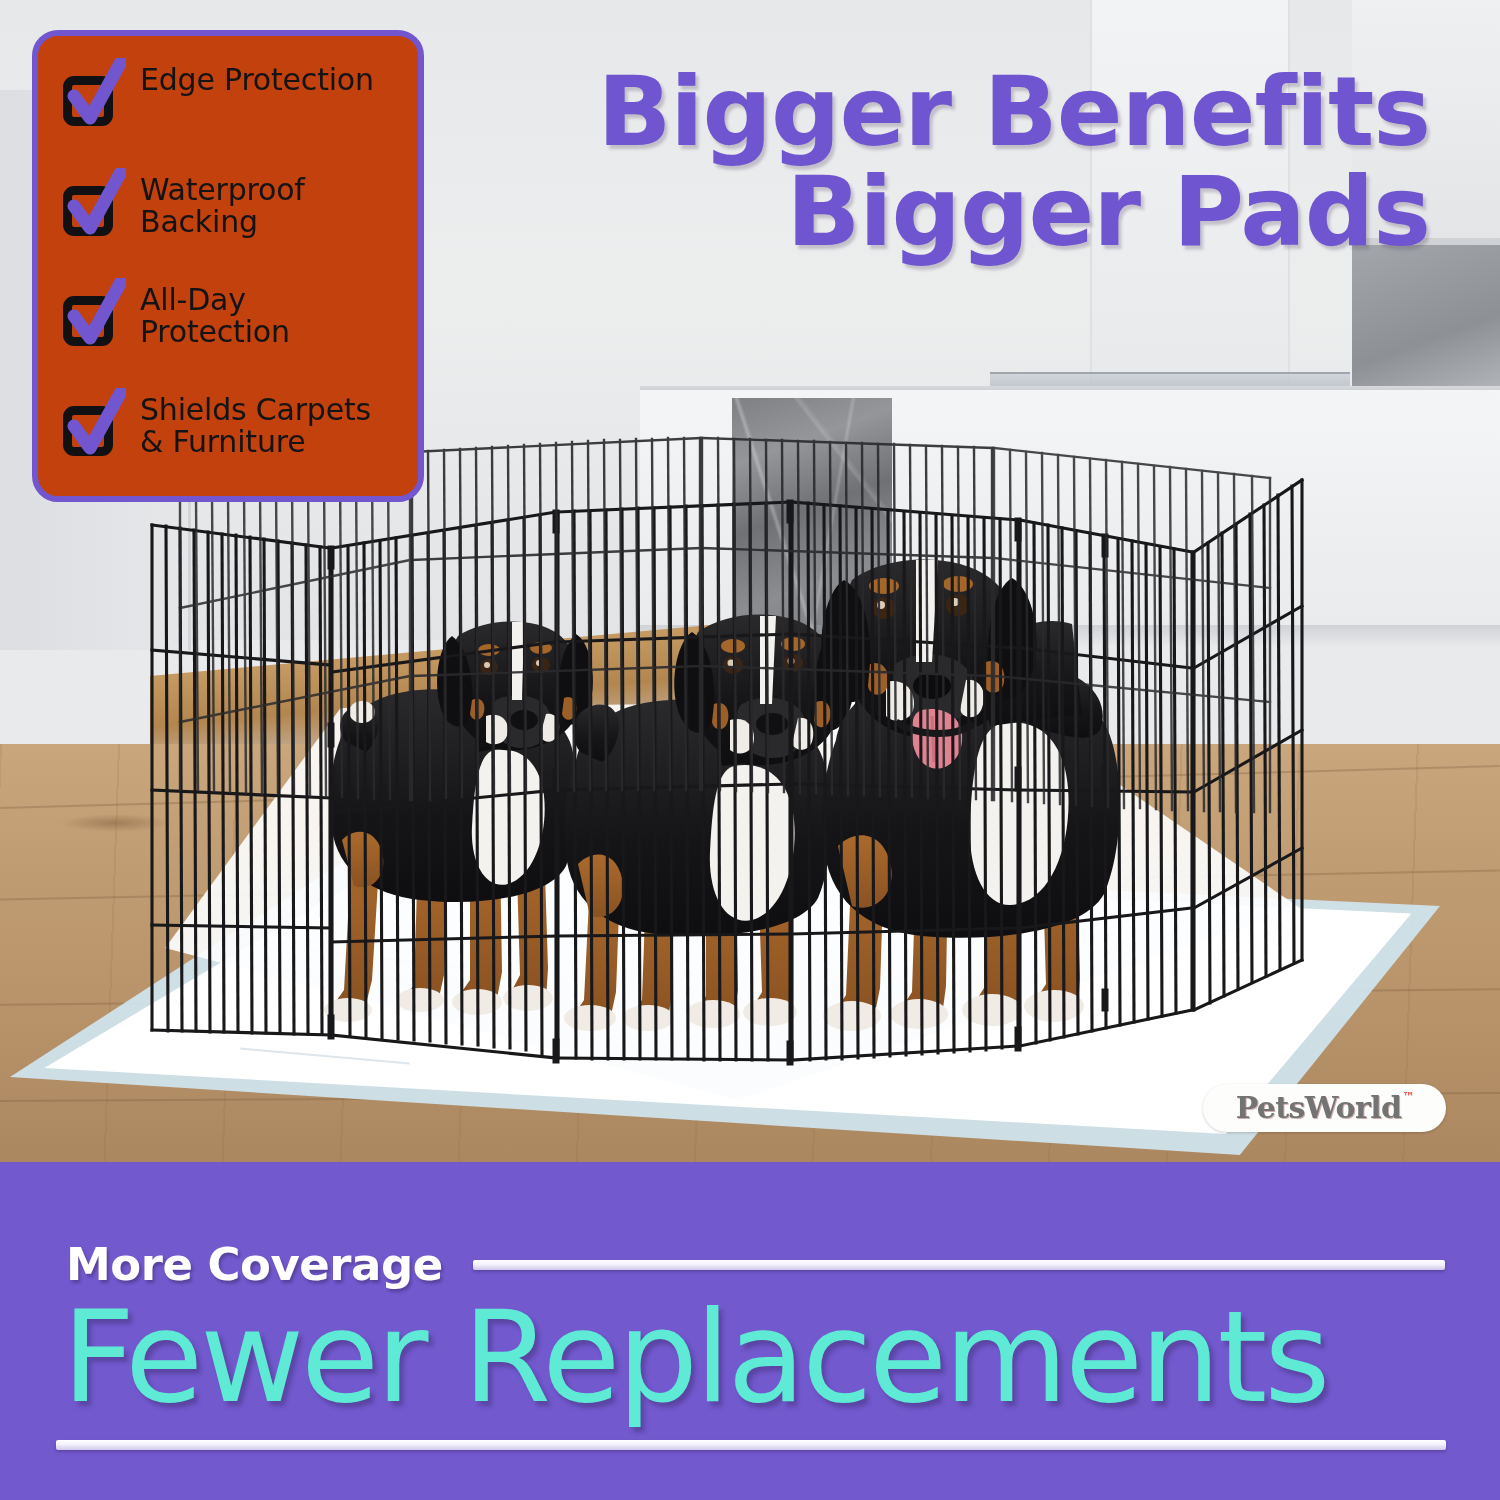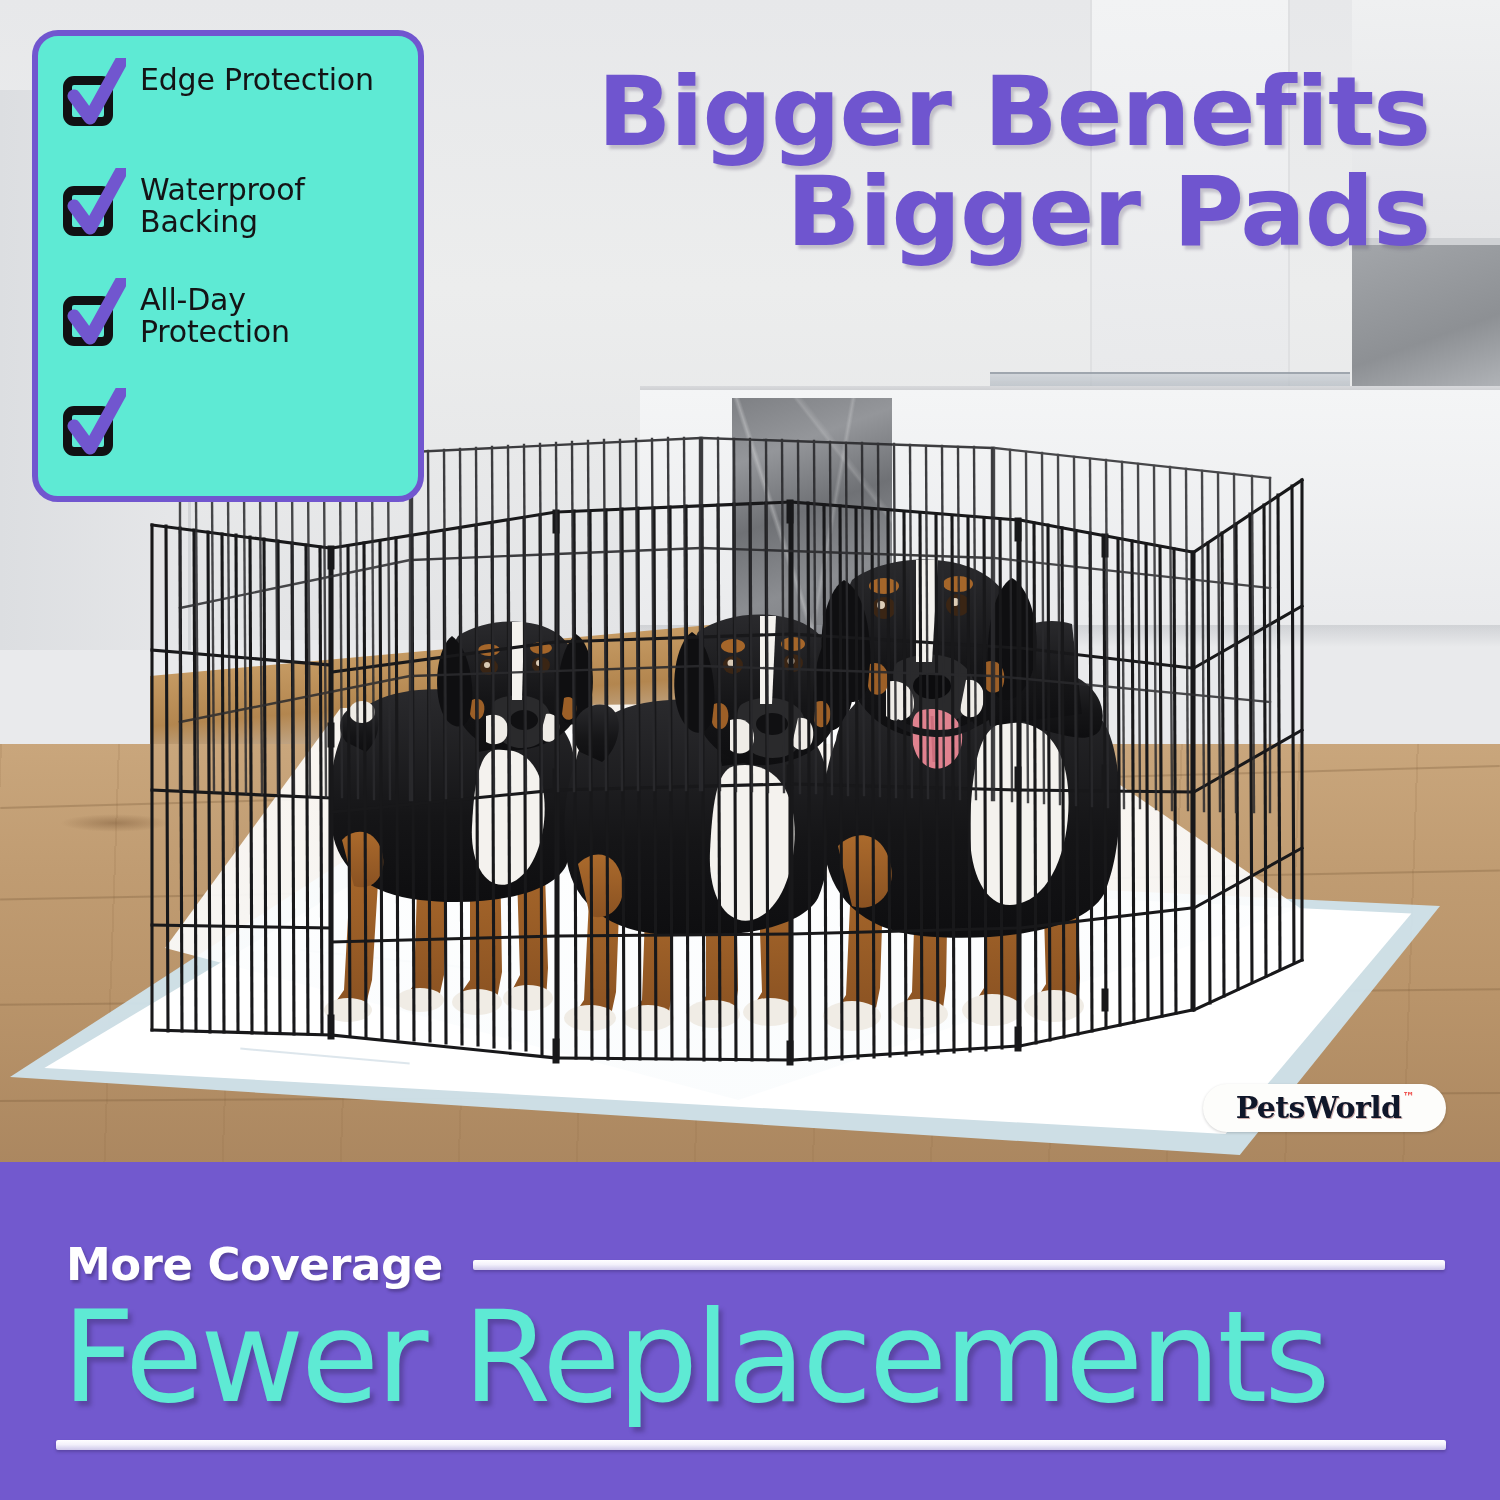"Edge Protection" #checklist { background: #5eead4 -> #c2410c }
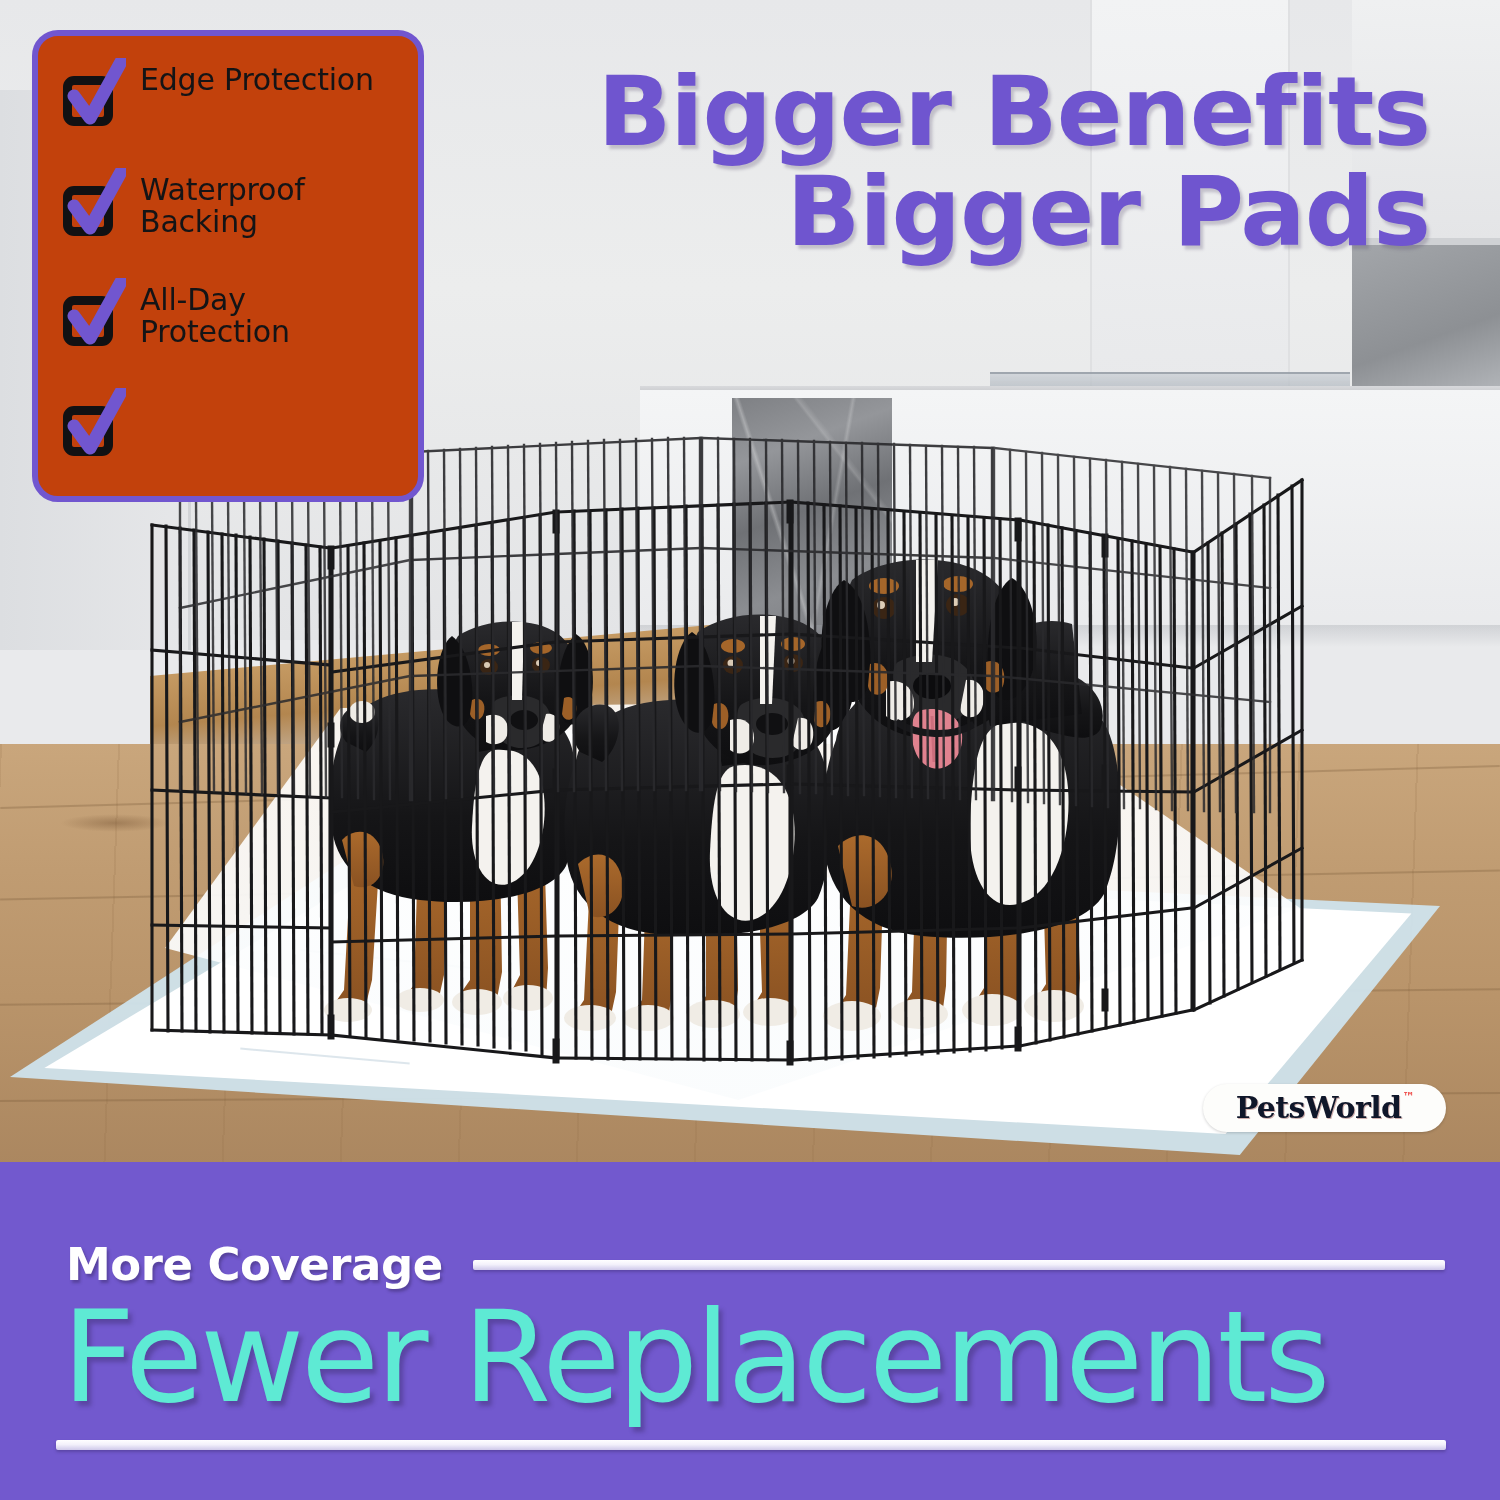"Shields Carpets & Furniture" span.check-label { html: none -> <span>Shields Carpets &amp; Furniture</span> }
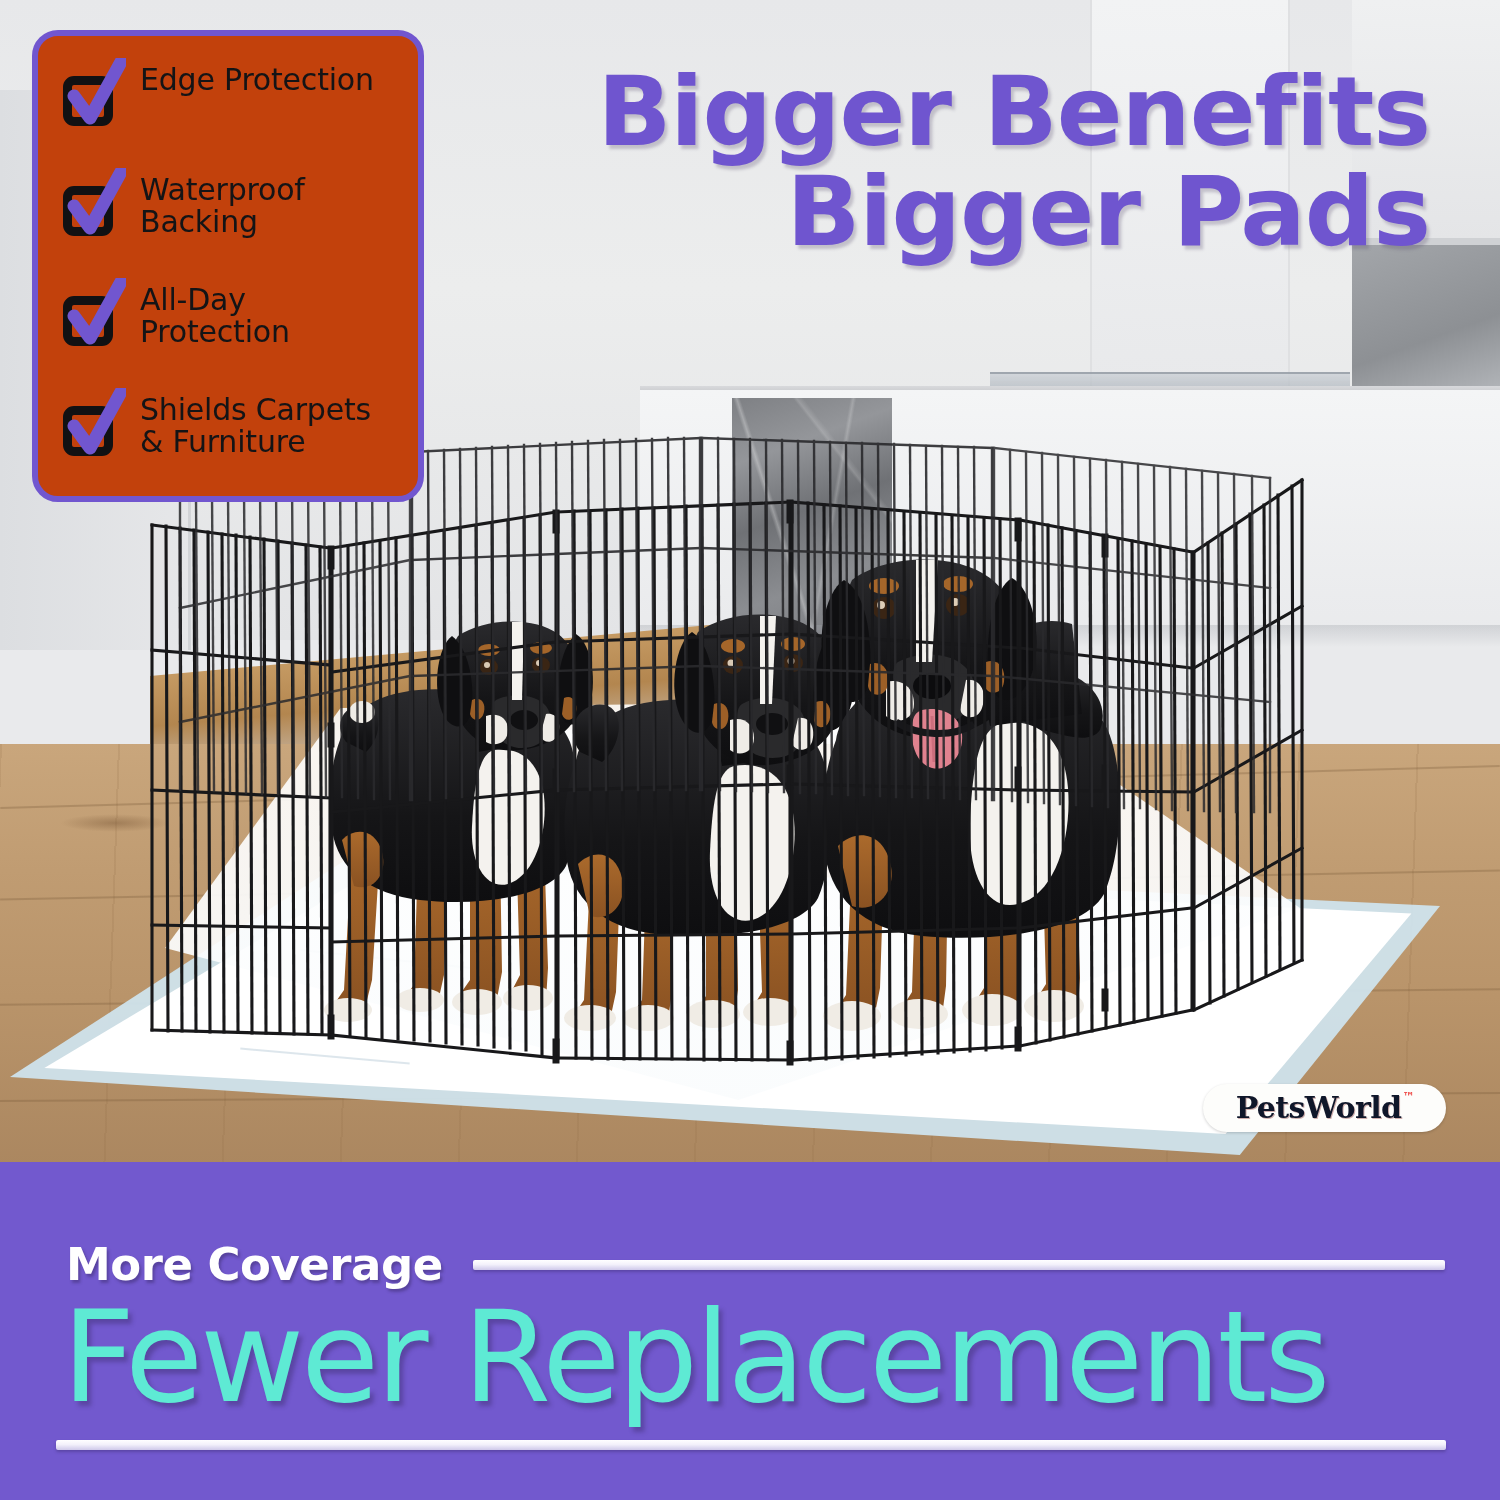"PetsWorld" #logo .lg-text { color: #0f172a -> #737373 }
